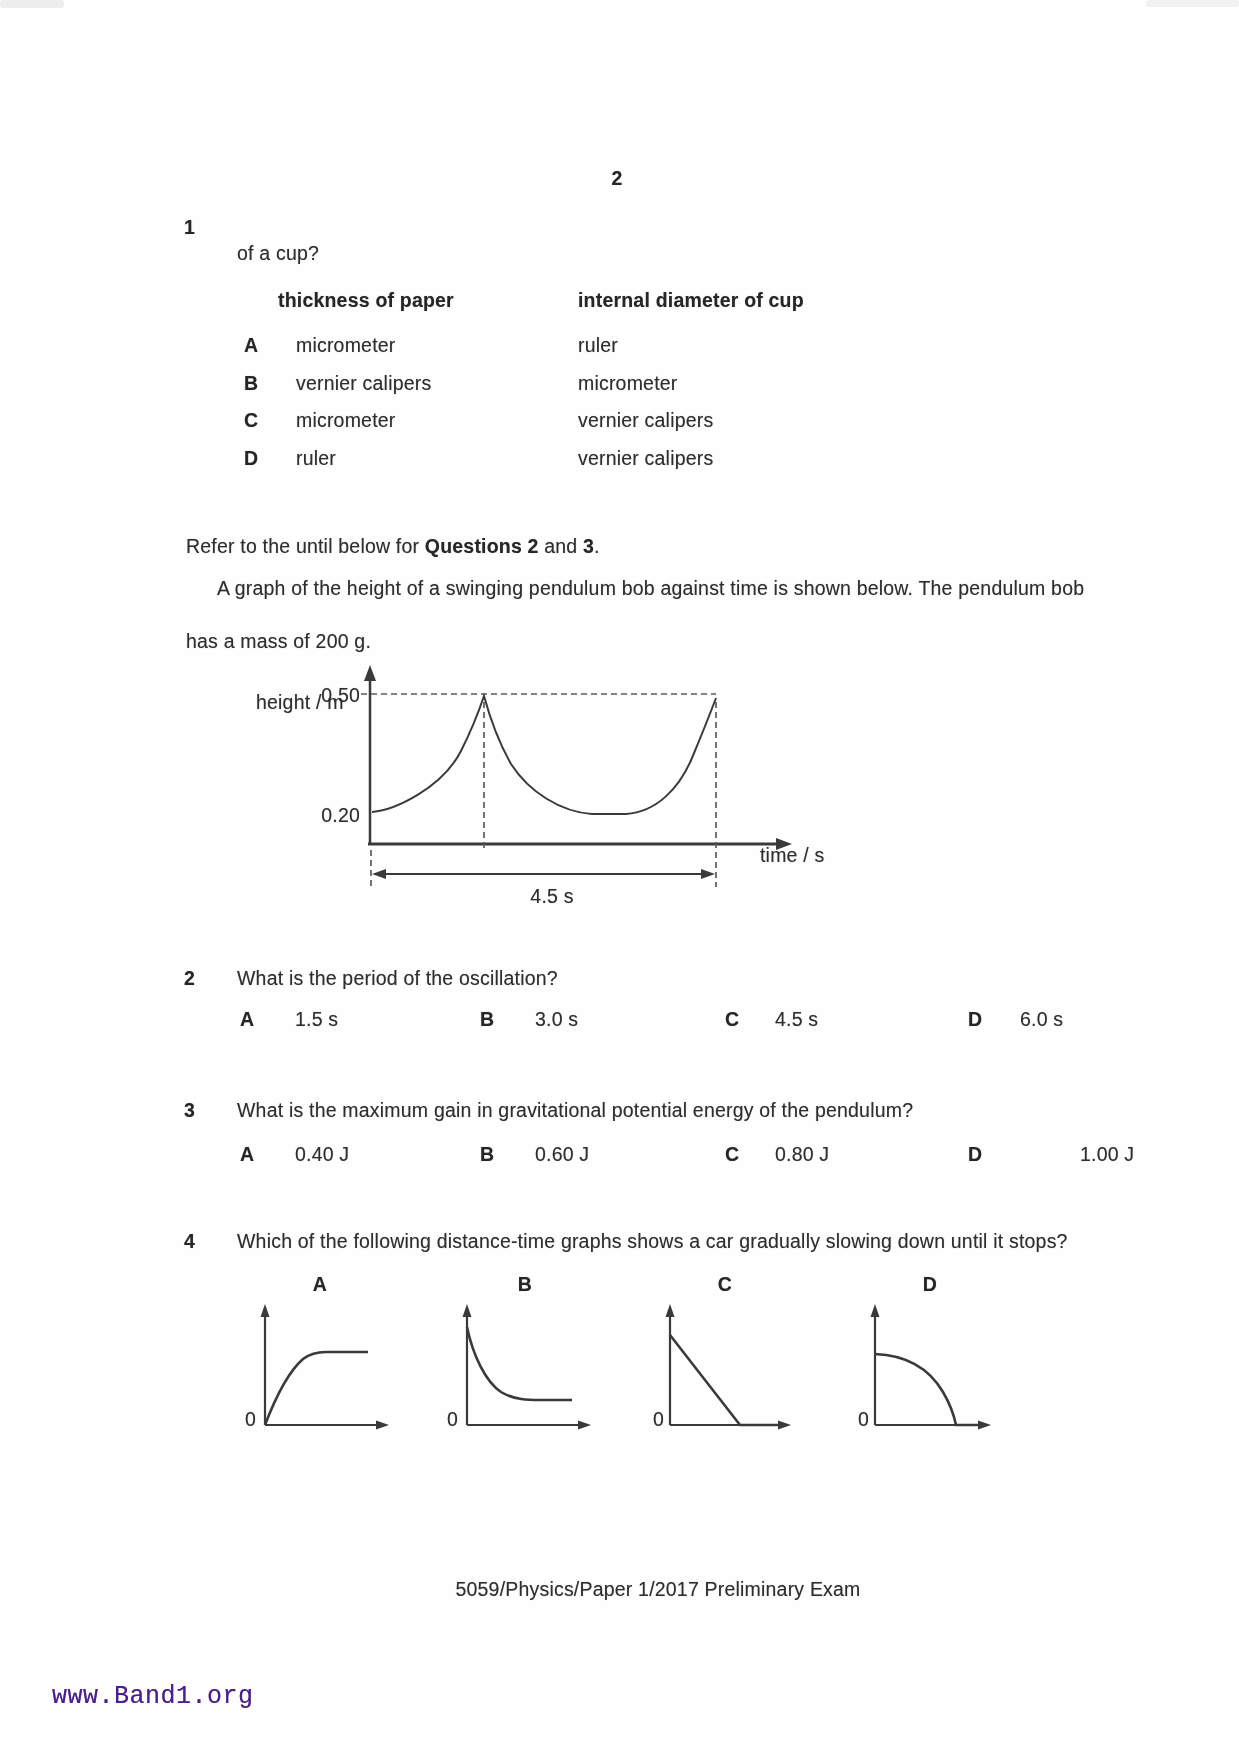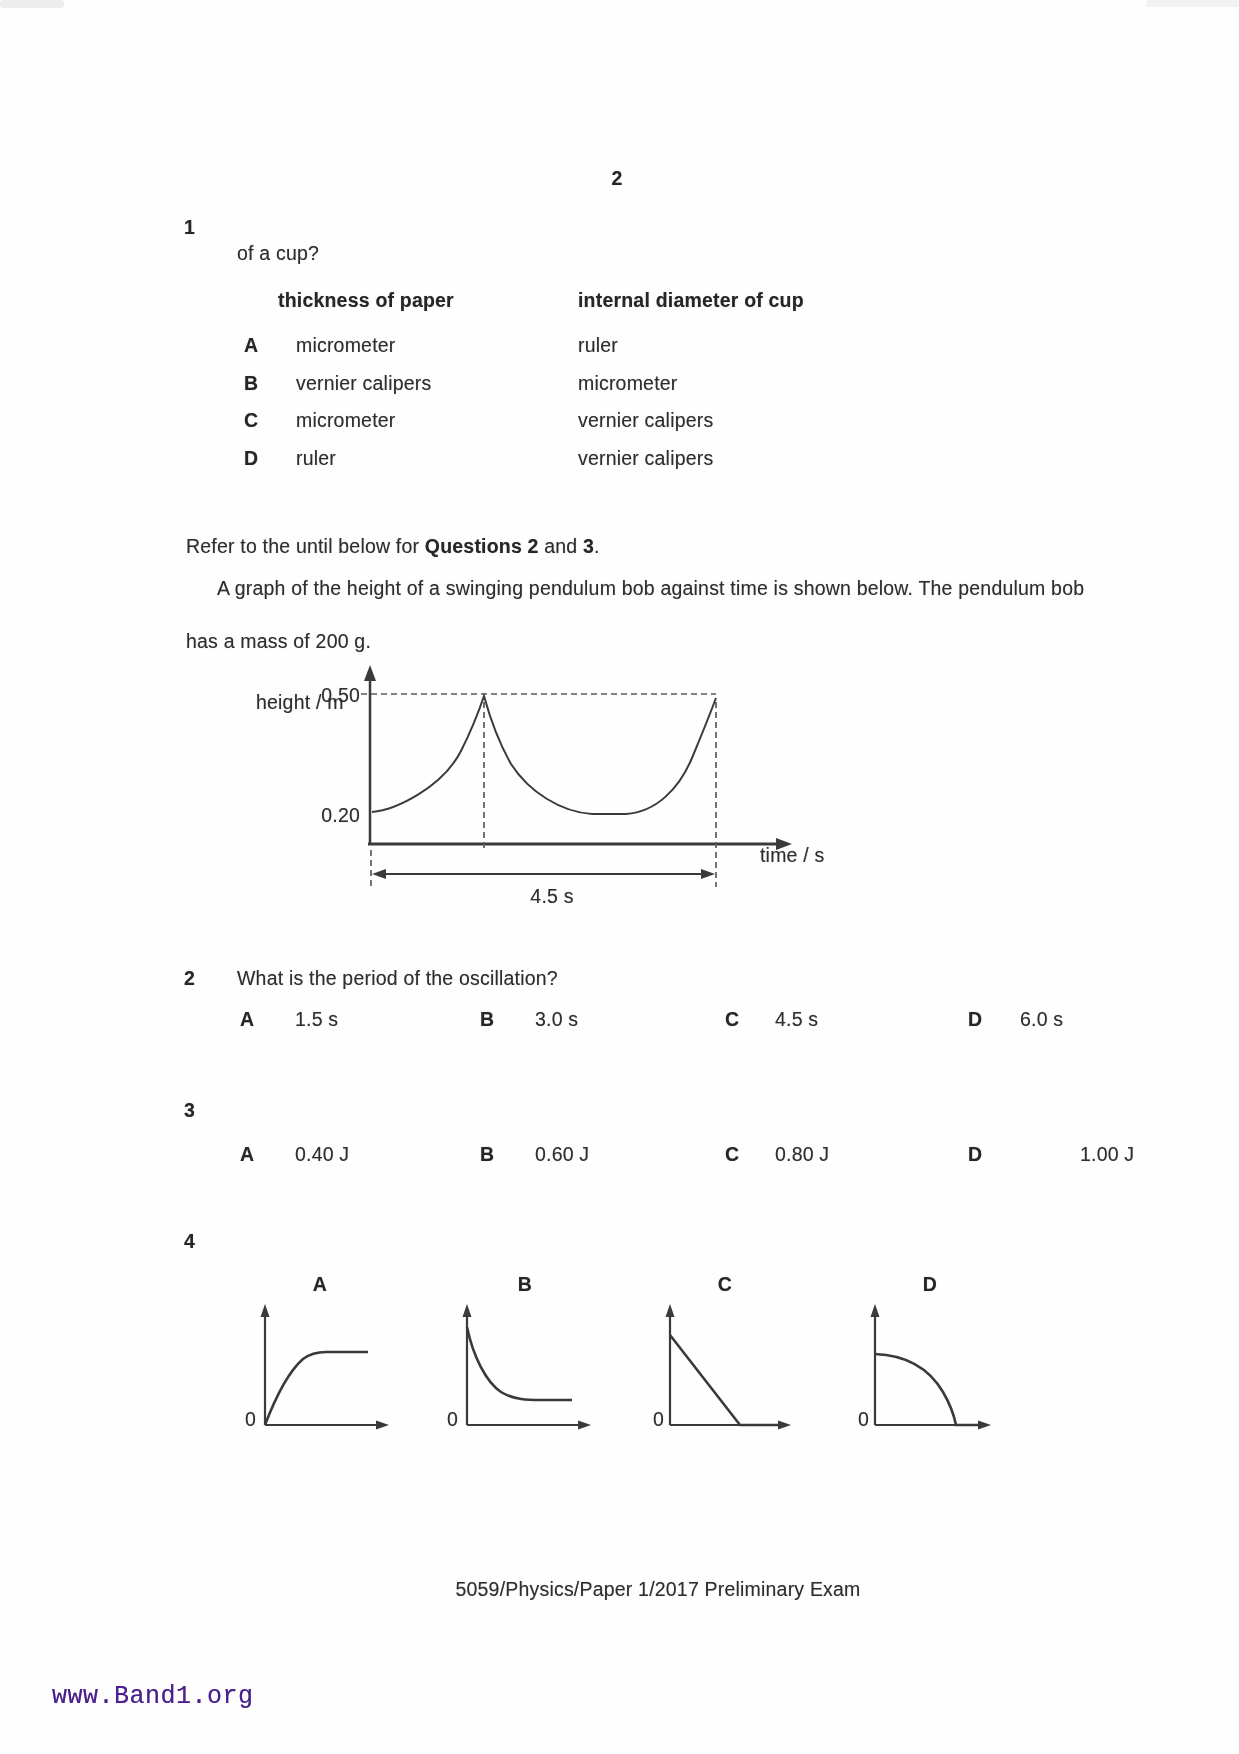"What is the maximum gain" div.t { html: none -> <div>What is the maximum gain in gravitational potential energy of the pendulum?</div> }
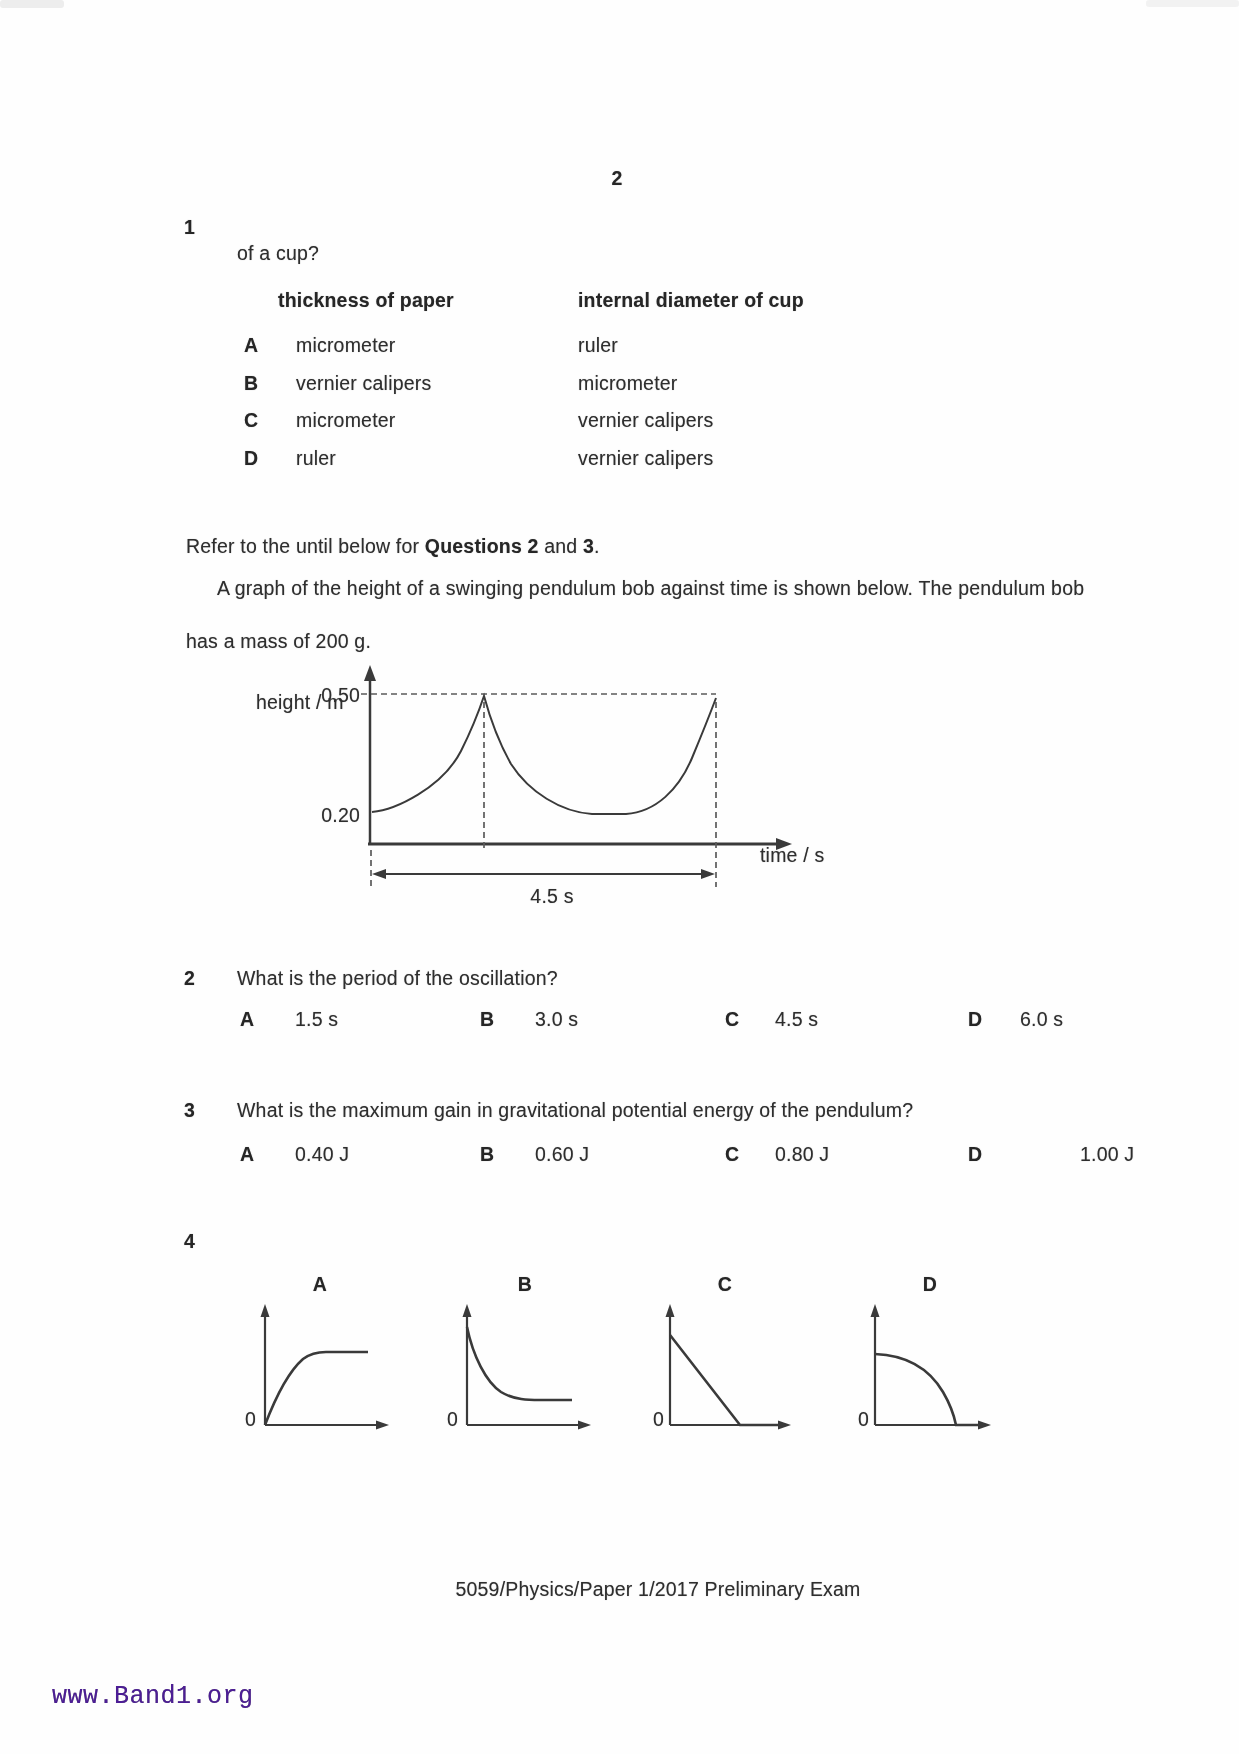"Which of the following distance-time" div.t { html: none -> <div>Which of the following distance-time graphs shows a car gradually slowing down until it stops?</div> }
